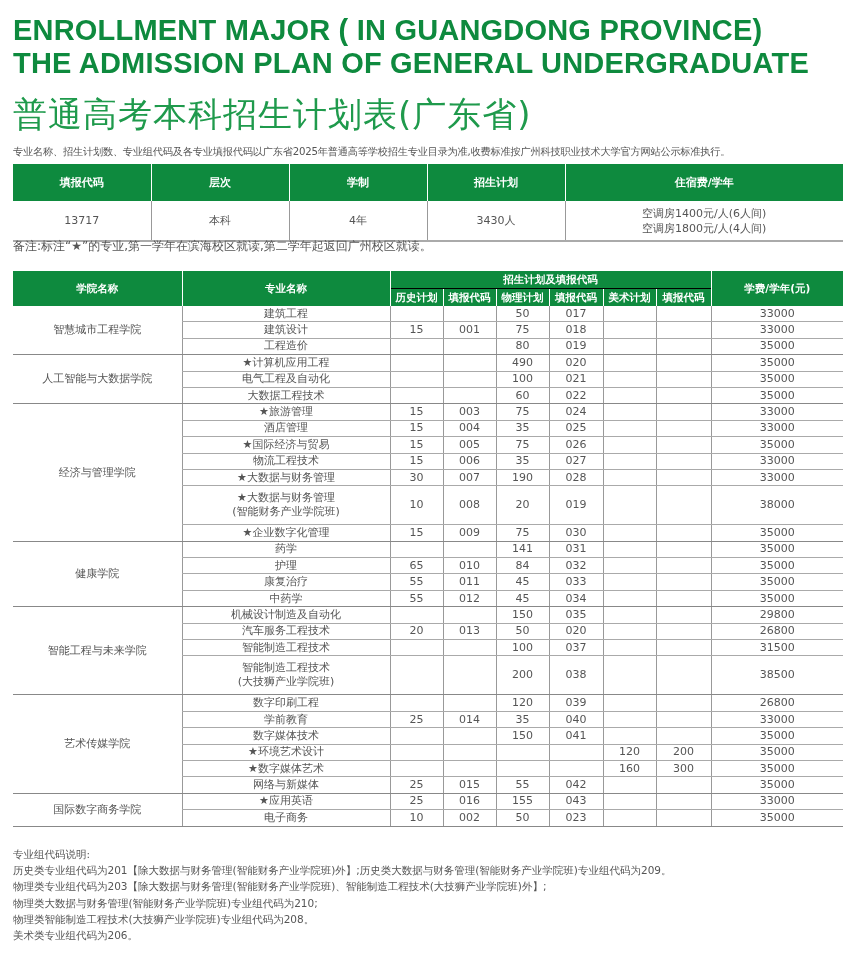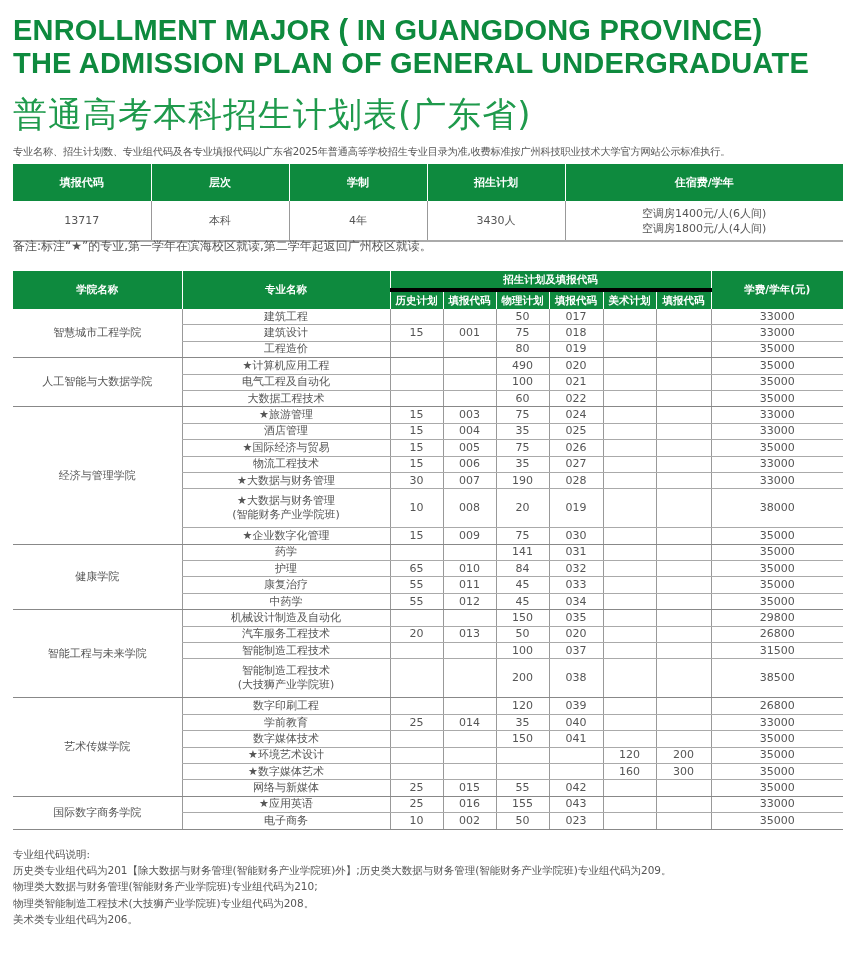"历史计划" .t2 th { border-top: 4px solid #000000 -> 1px solid #000000 }
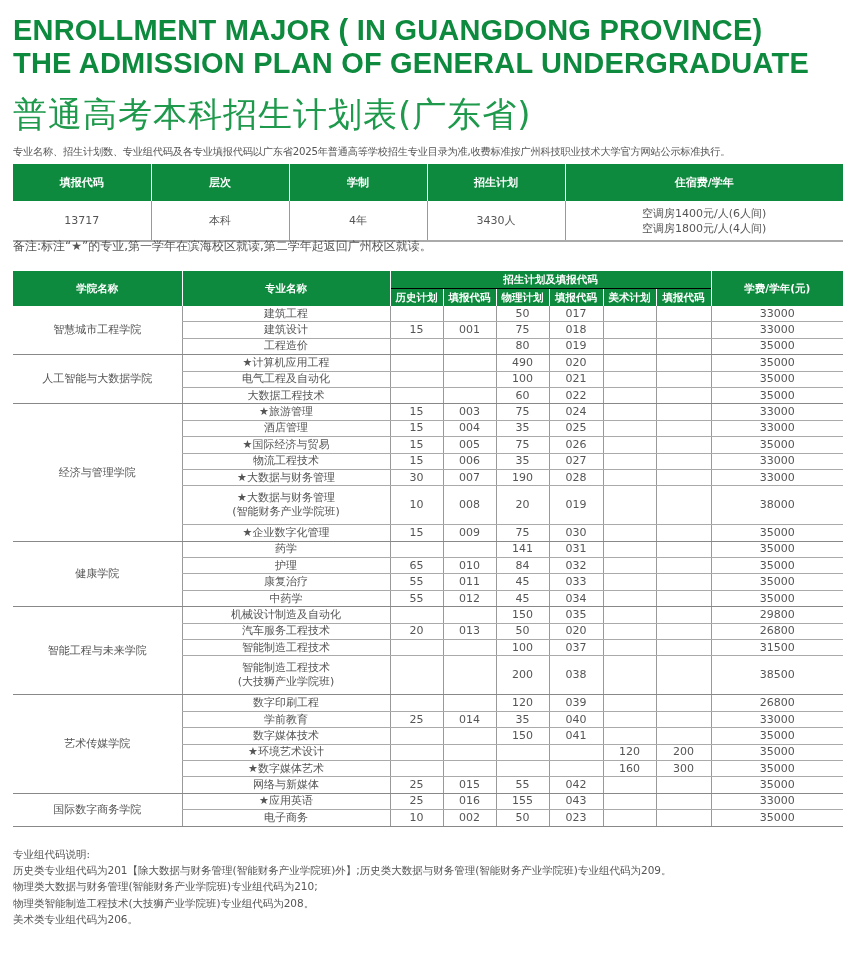"物理类专业组代码为203【除大数据与财务管理(智能财务产业学院班)、智能制造工程" div { html: none -> <div>物理类专业组代码为203【除大数据与财务管理(智能财务产业学院班)、智能制造工程技术(大技狮产业学院班)外】;</div> }
